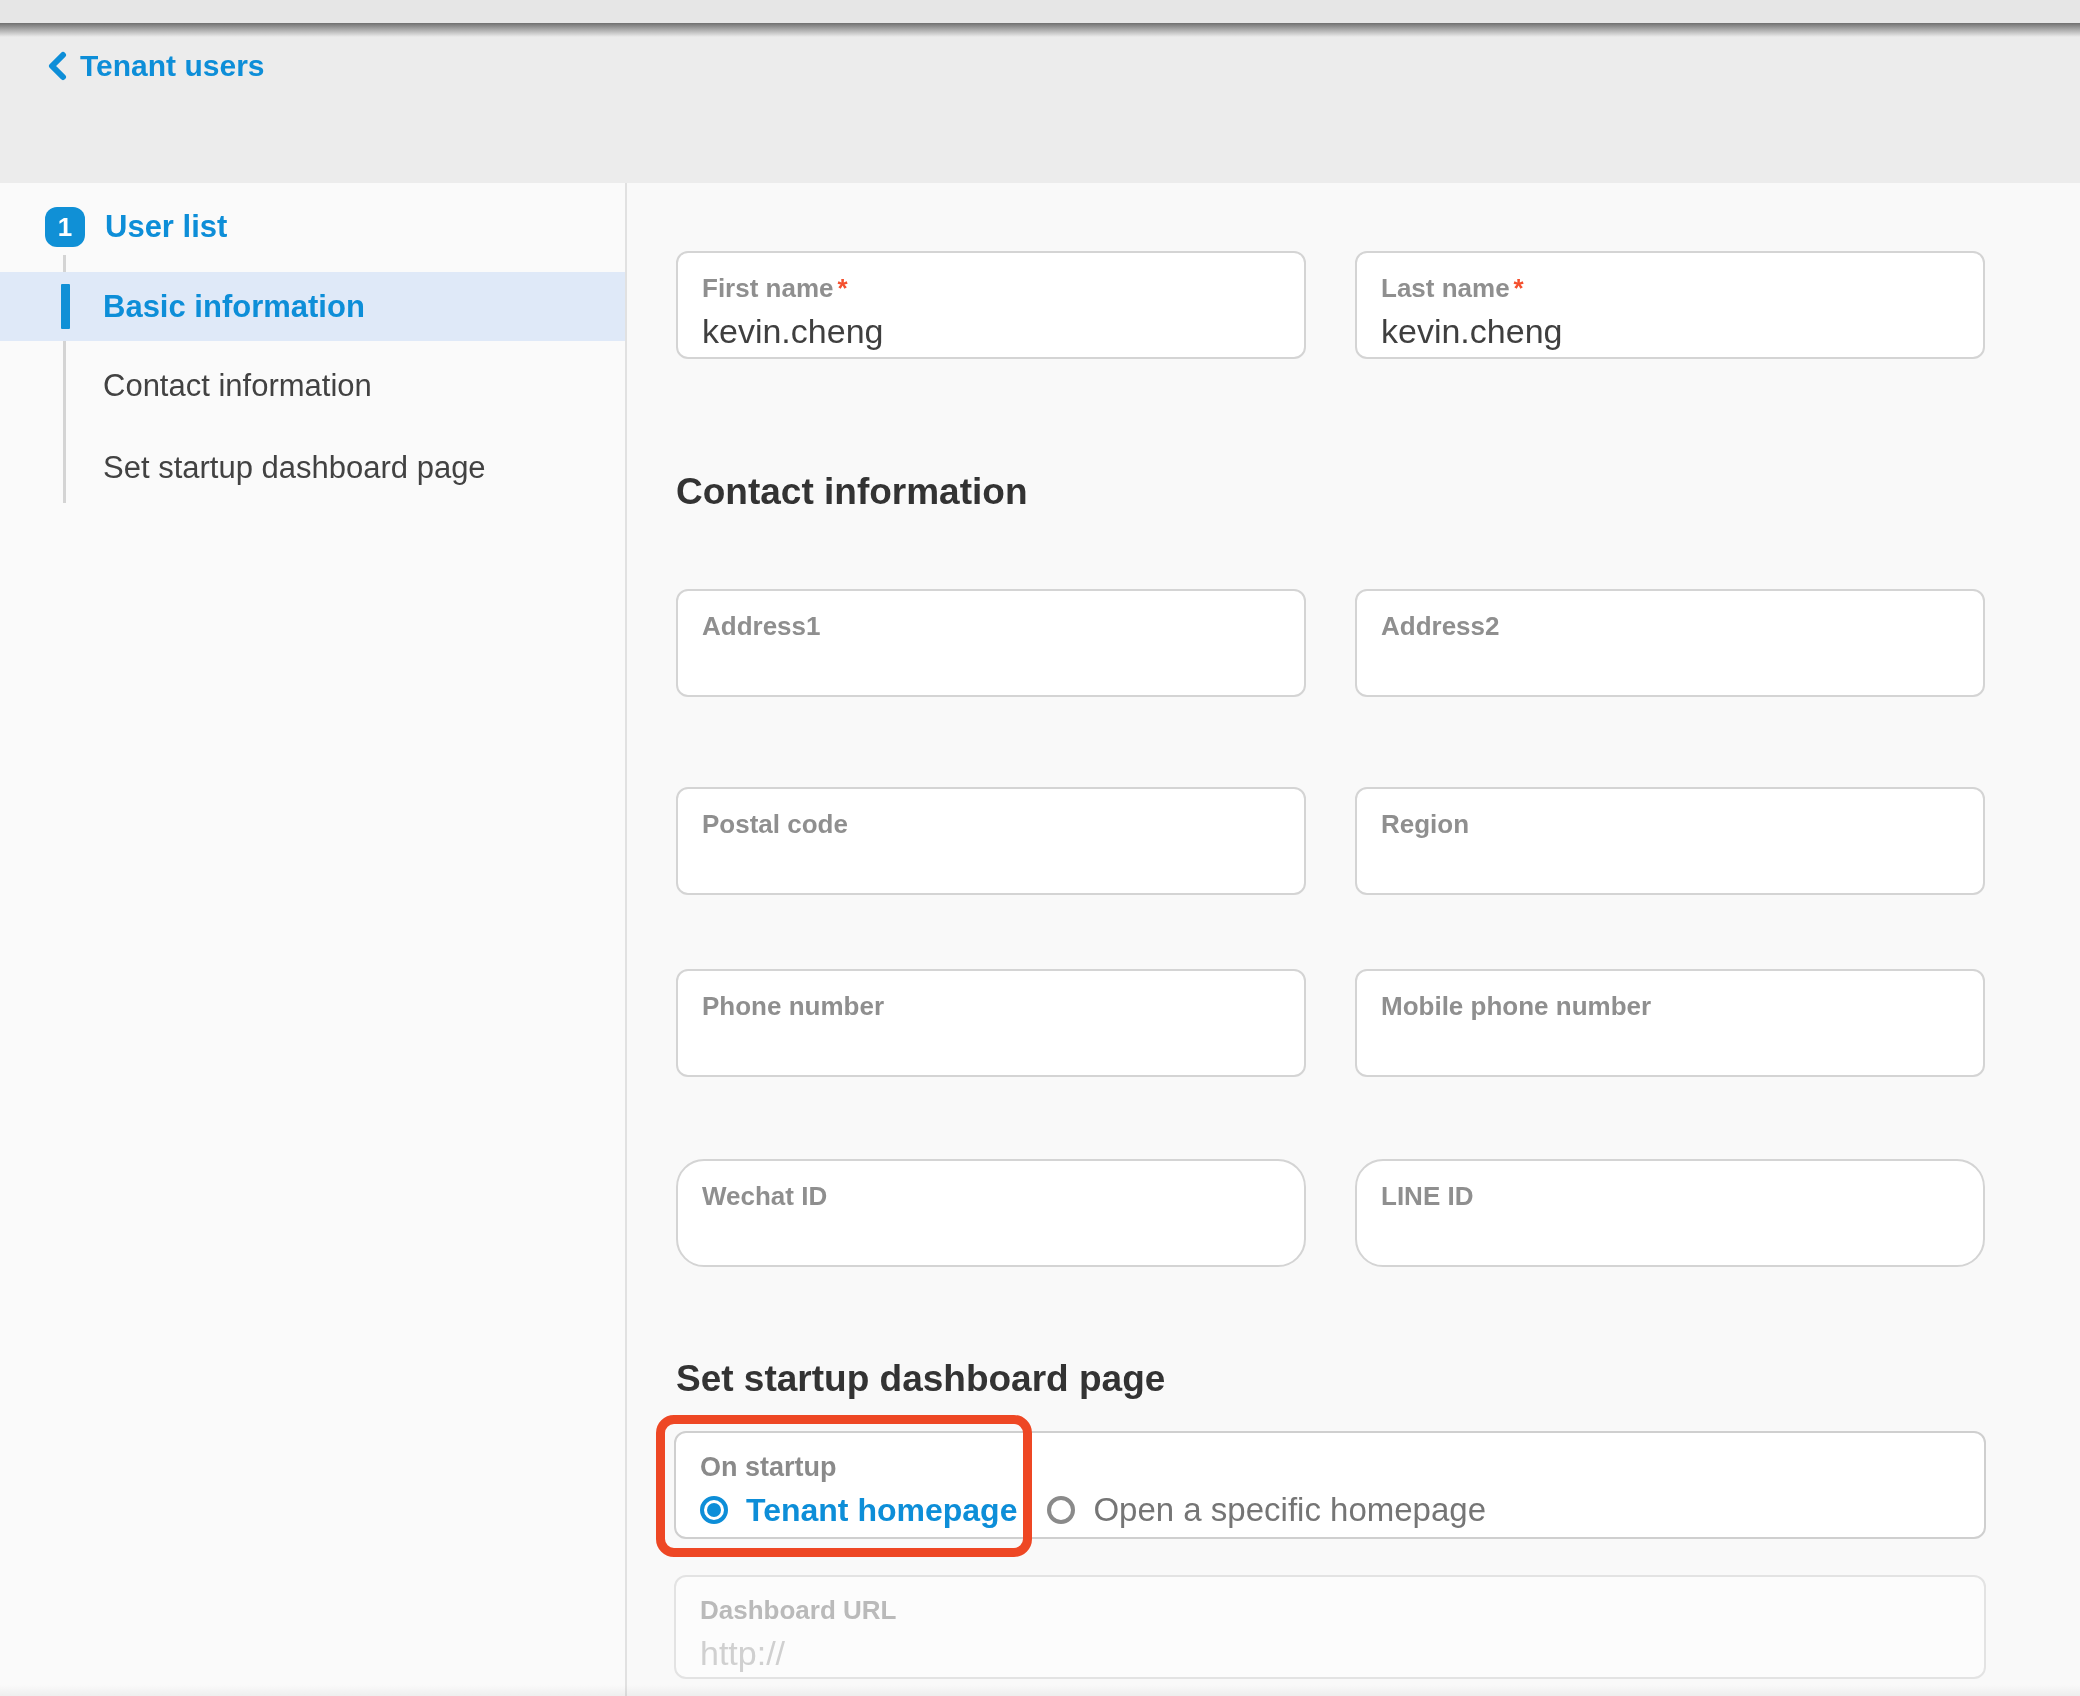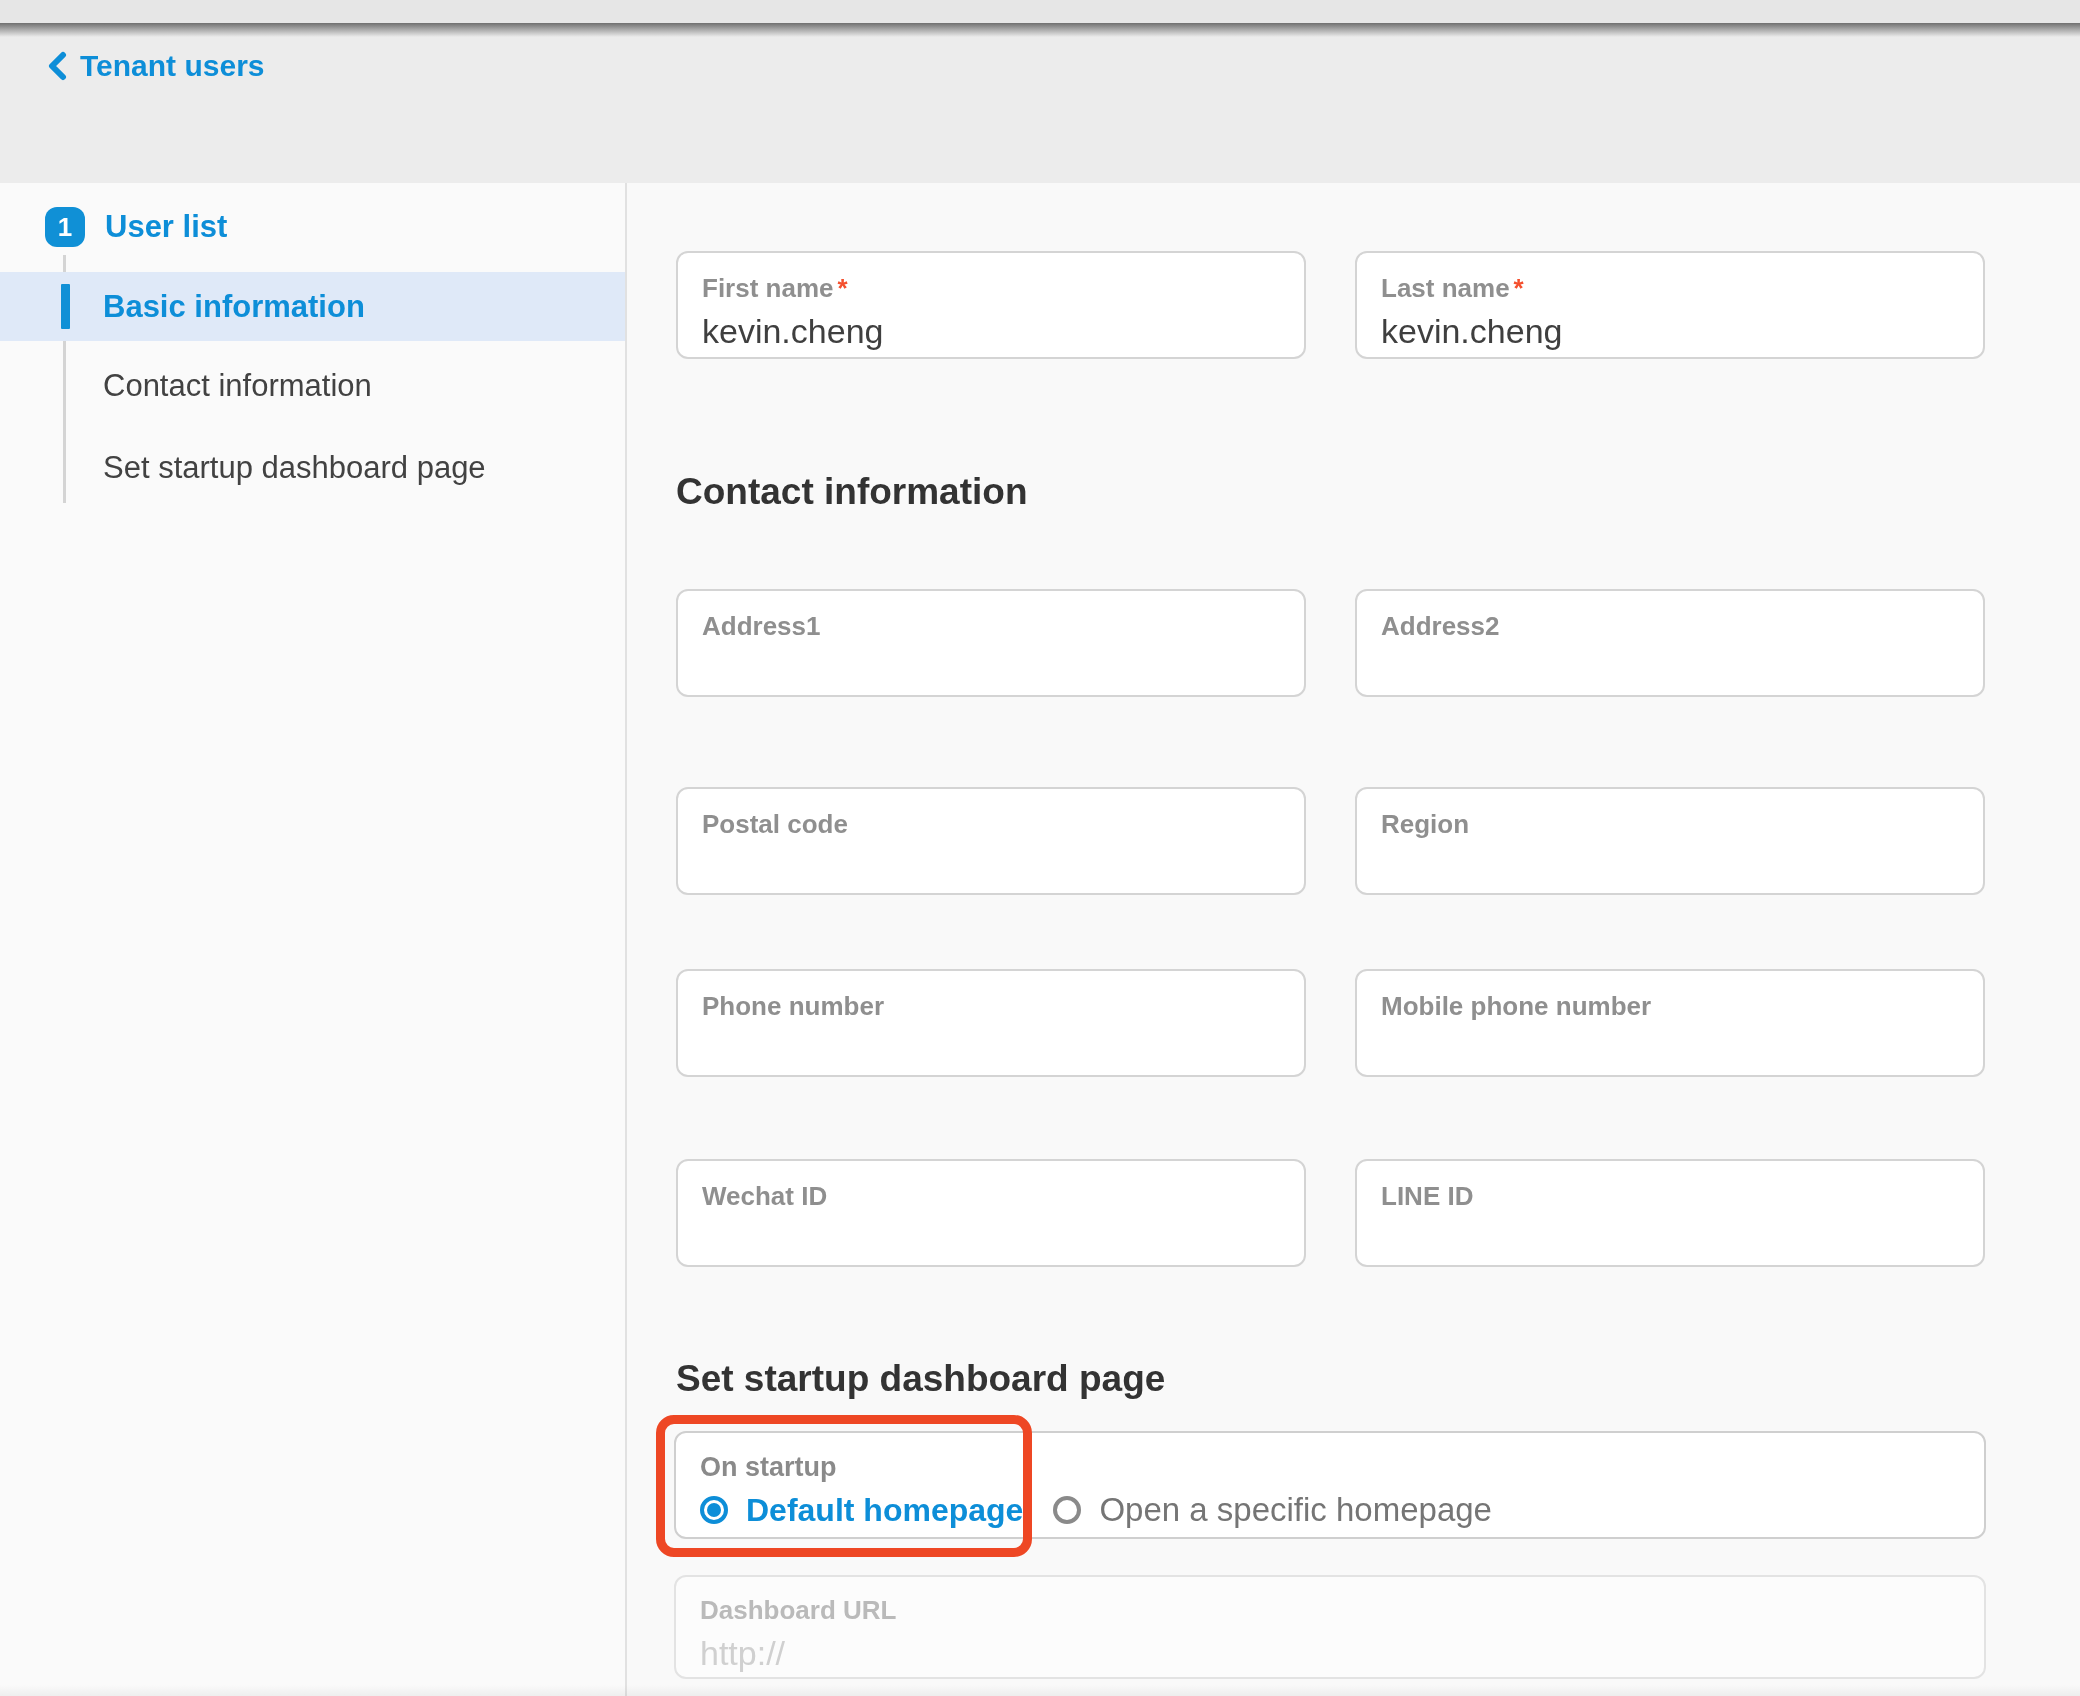"Wechat ID" .r-wechat { border-radius: none -> 28px }
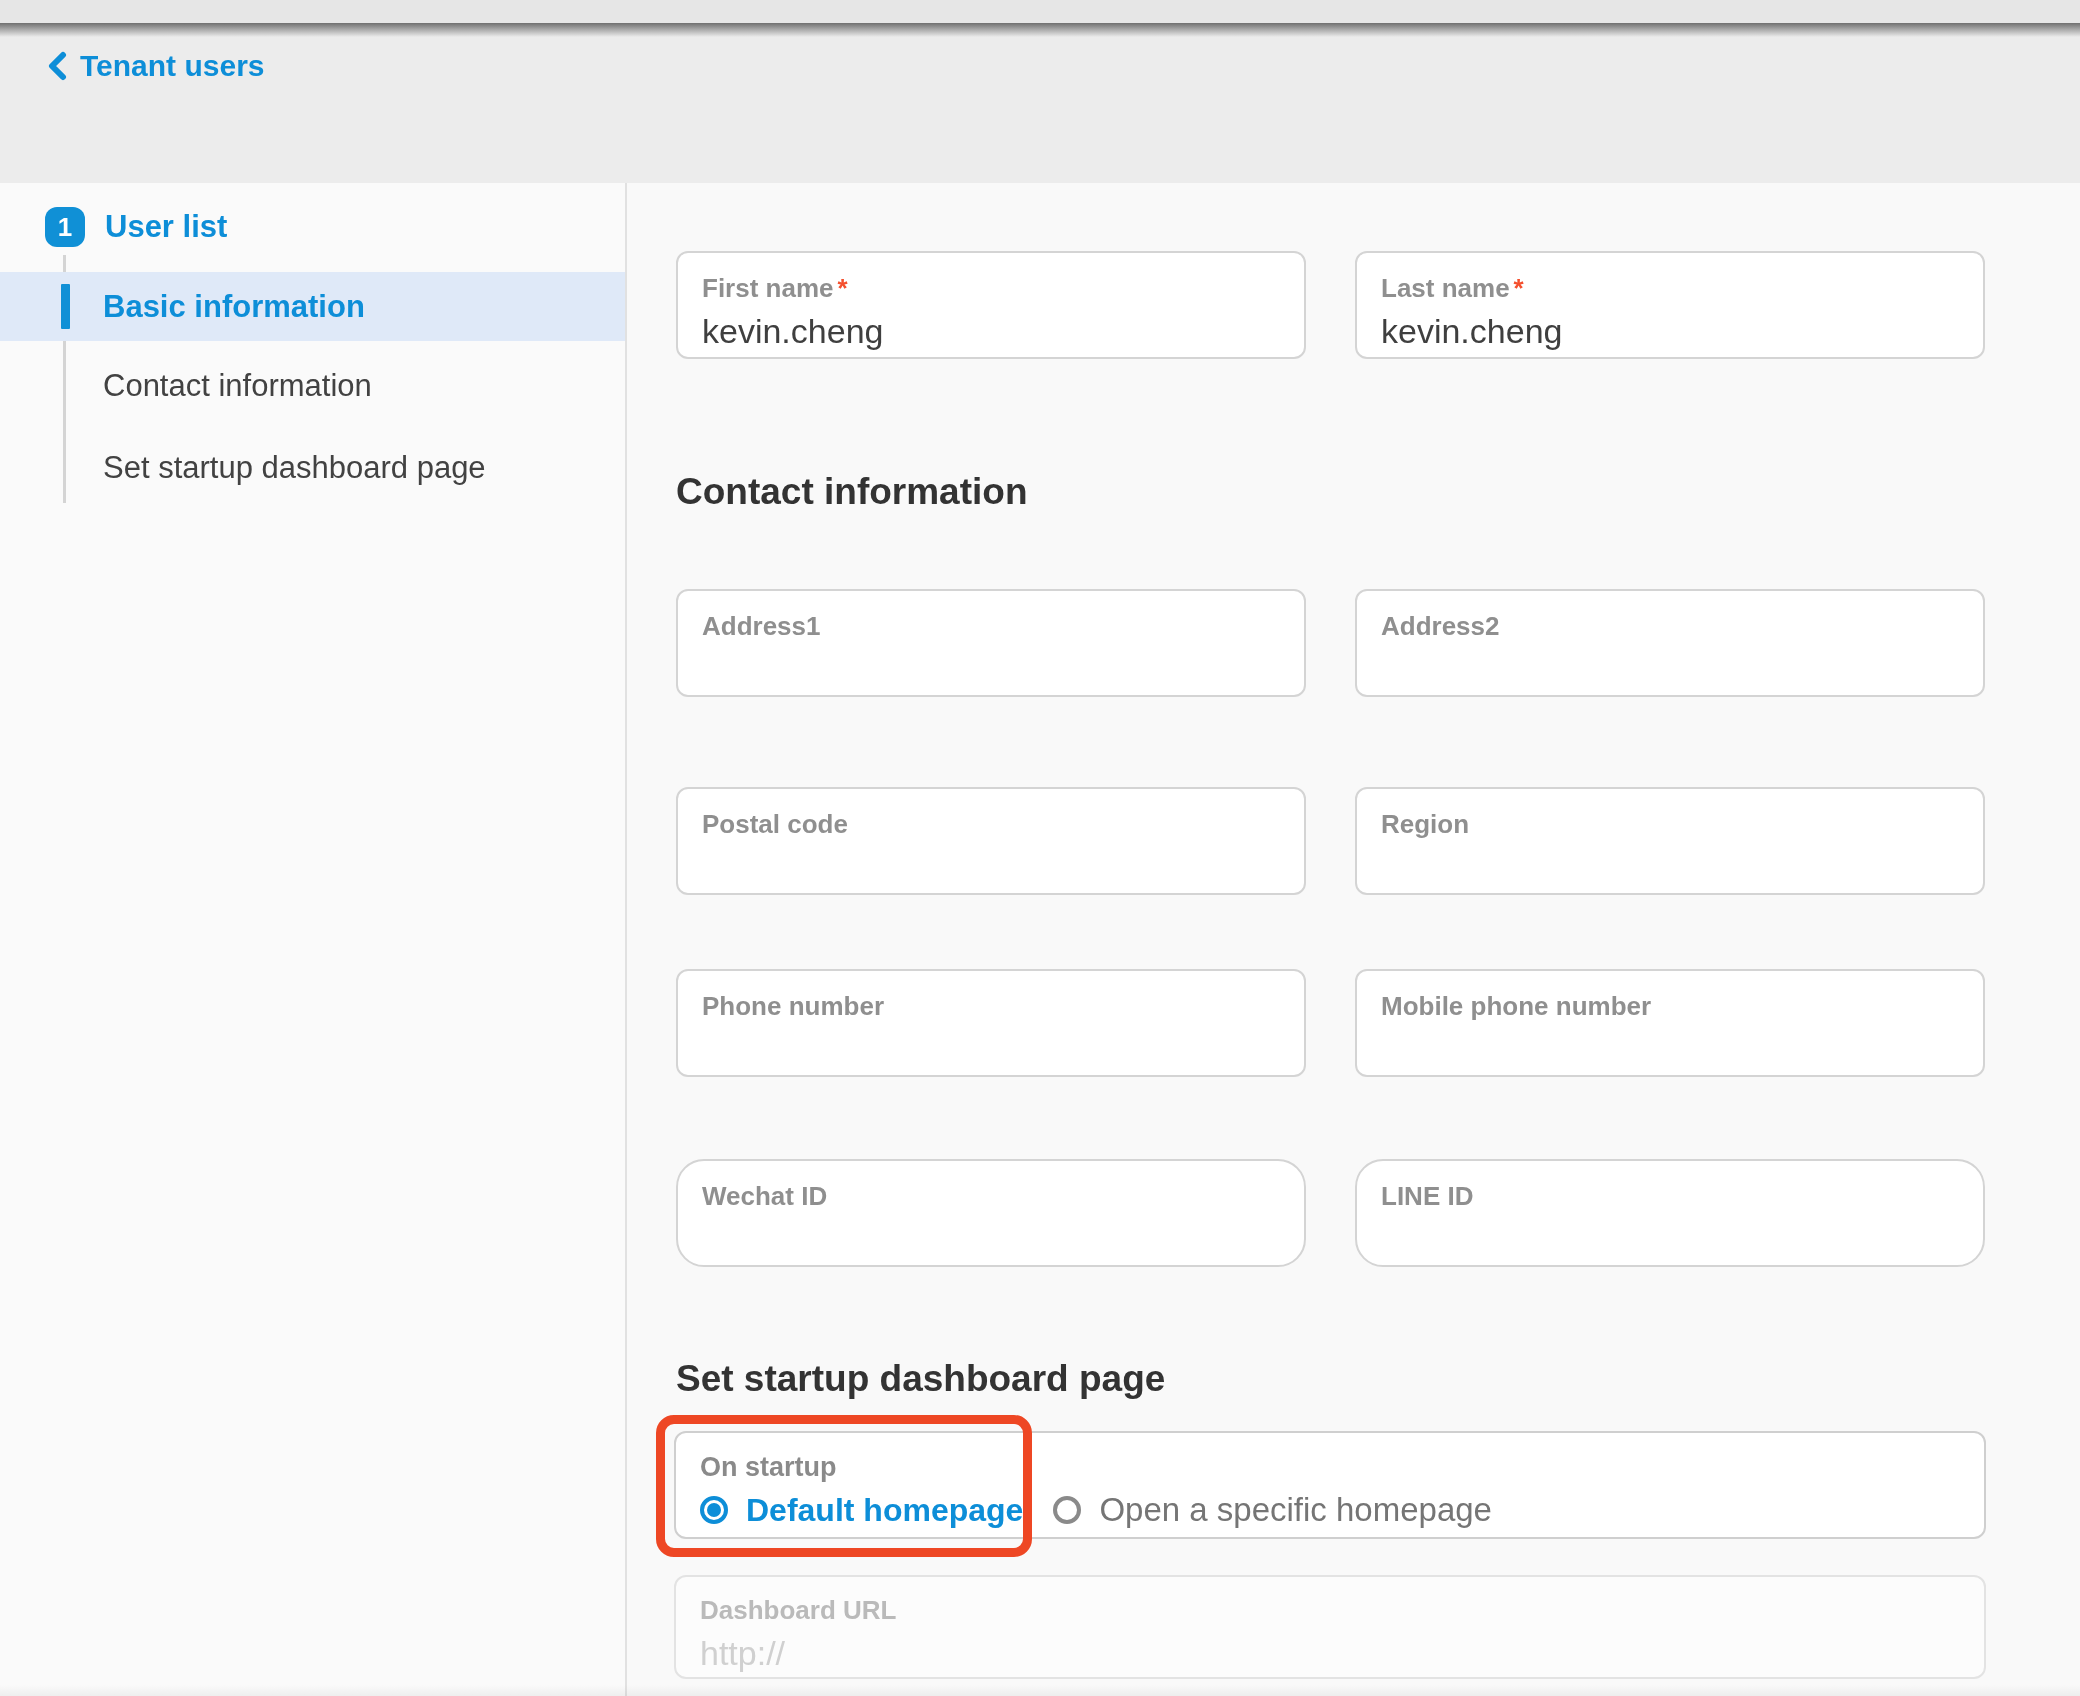"Default homepage" span.radio-label-default { text: Default -> Tenant }
